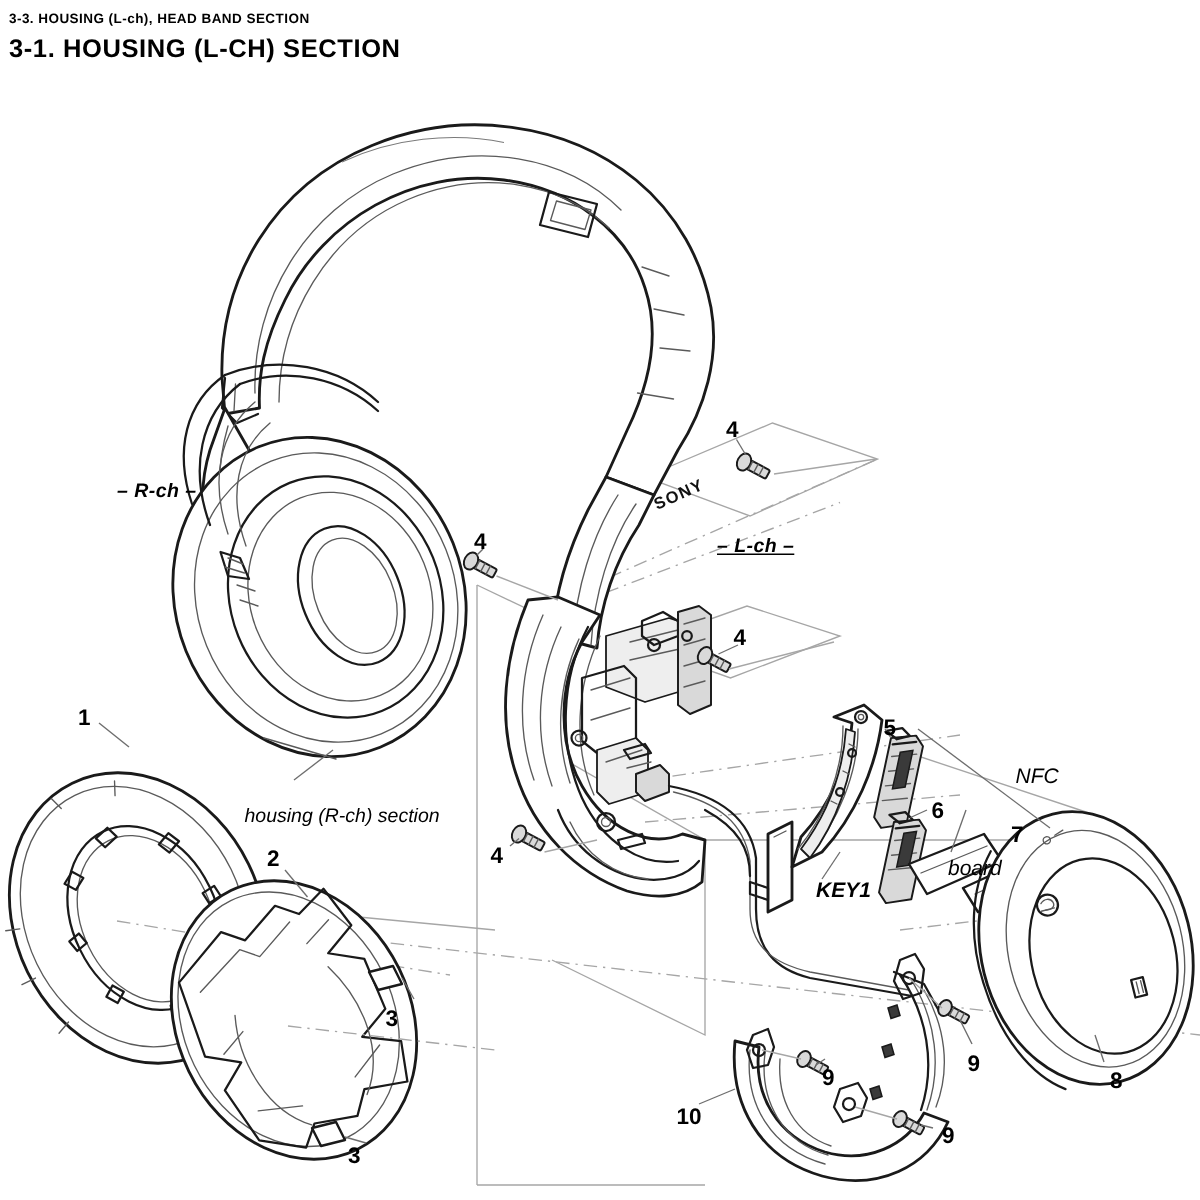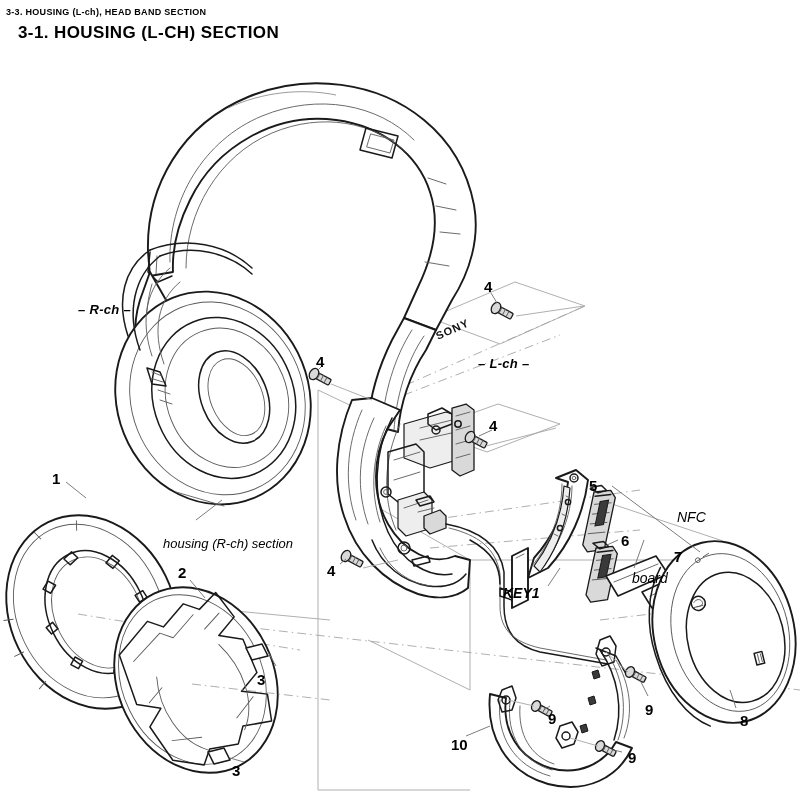"3-1. HOUSING (L-CH) SECTION" #header-title { left: 18px -> 6px }
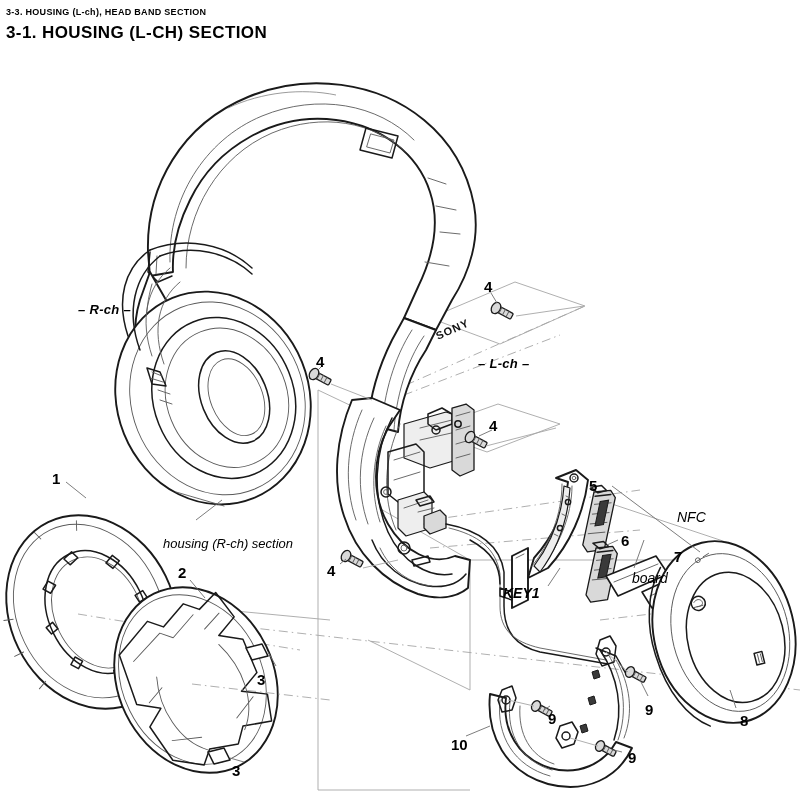"– R-ch –" div.lbl { top: 303px -> 320px }
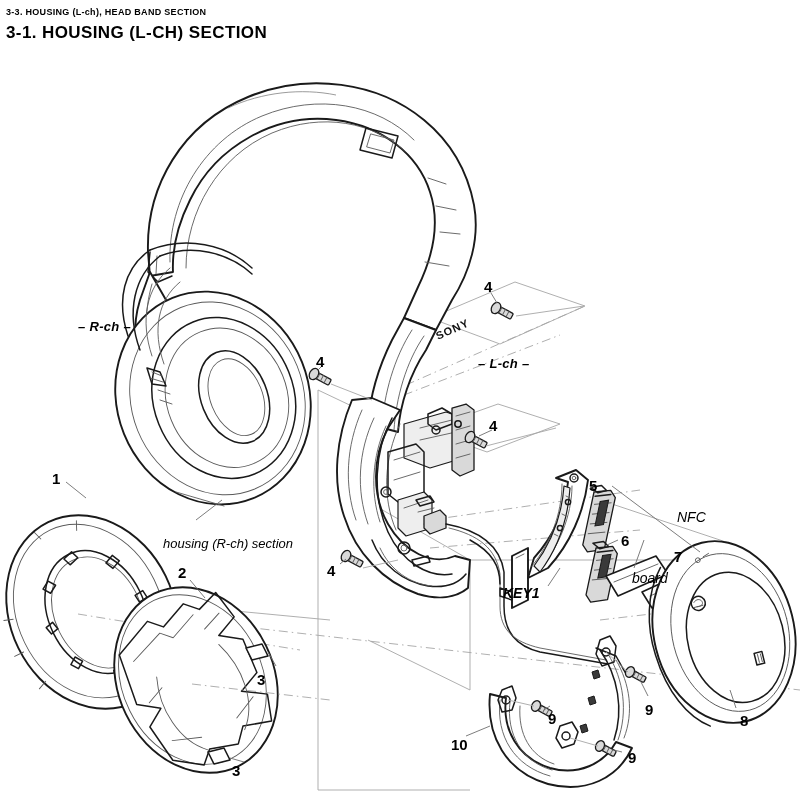"– L-ch –" div.lbl { text-decoration: none -> underline }
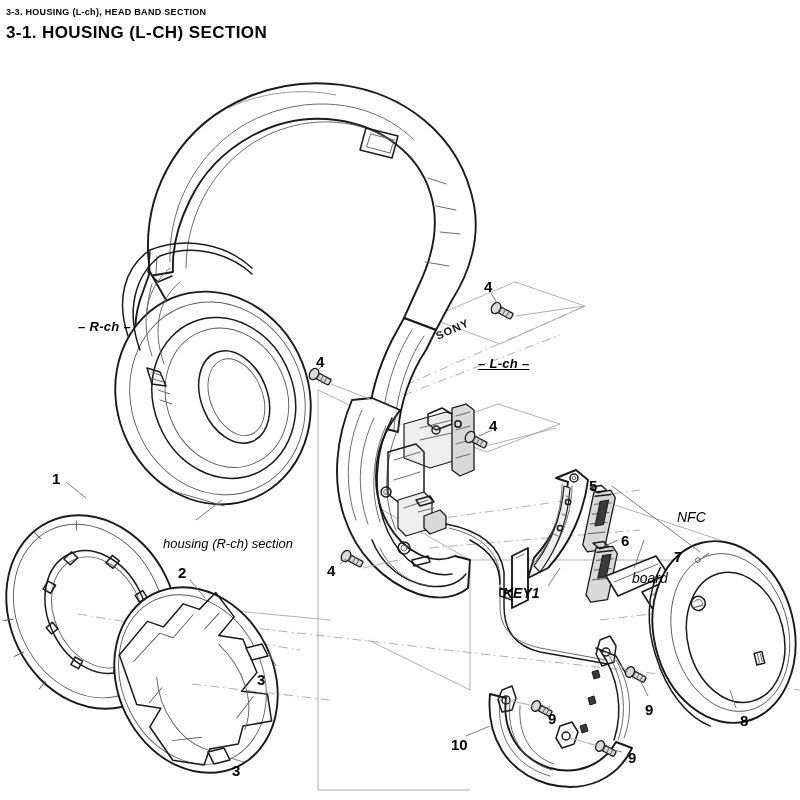"KEY1" div.lbl { left: 503px -> 544px }
